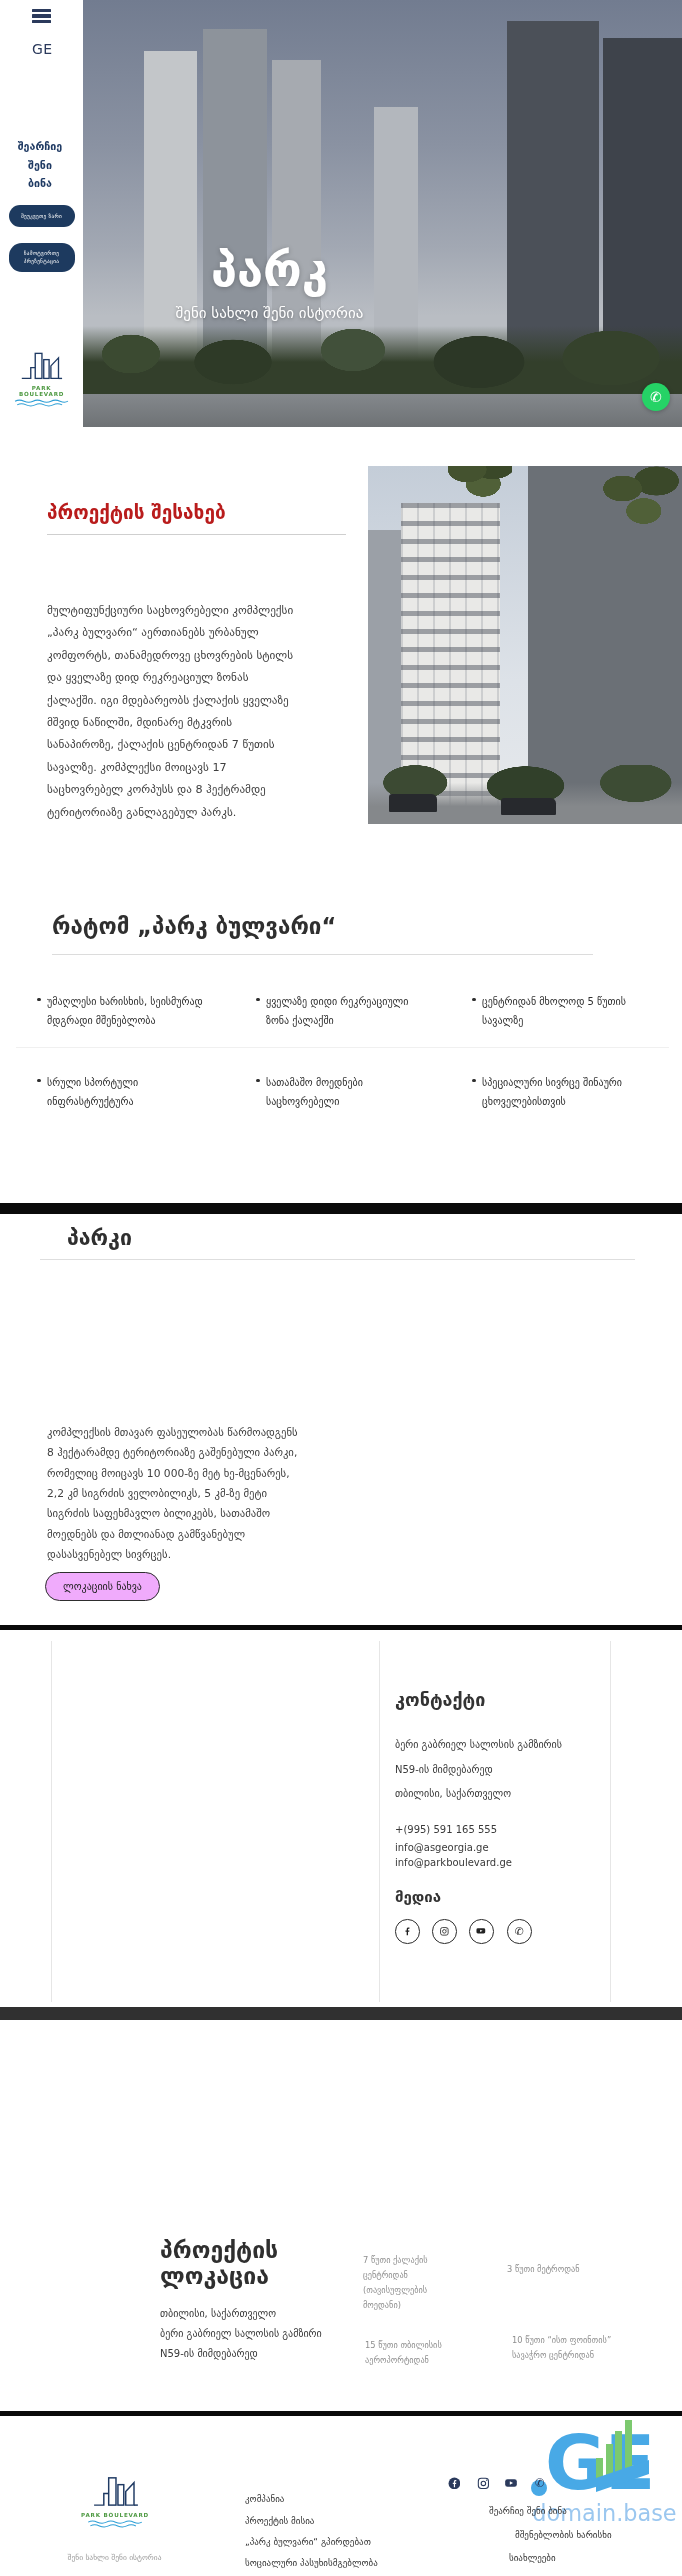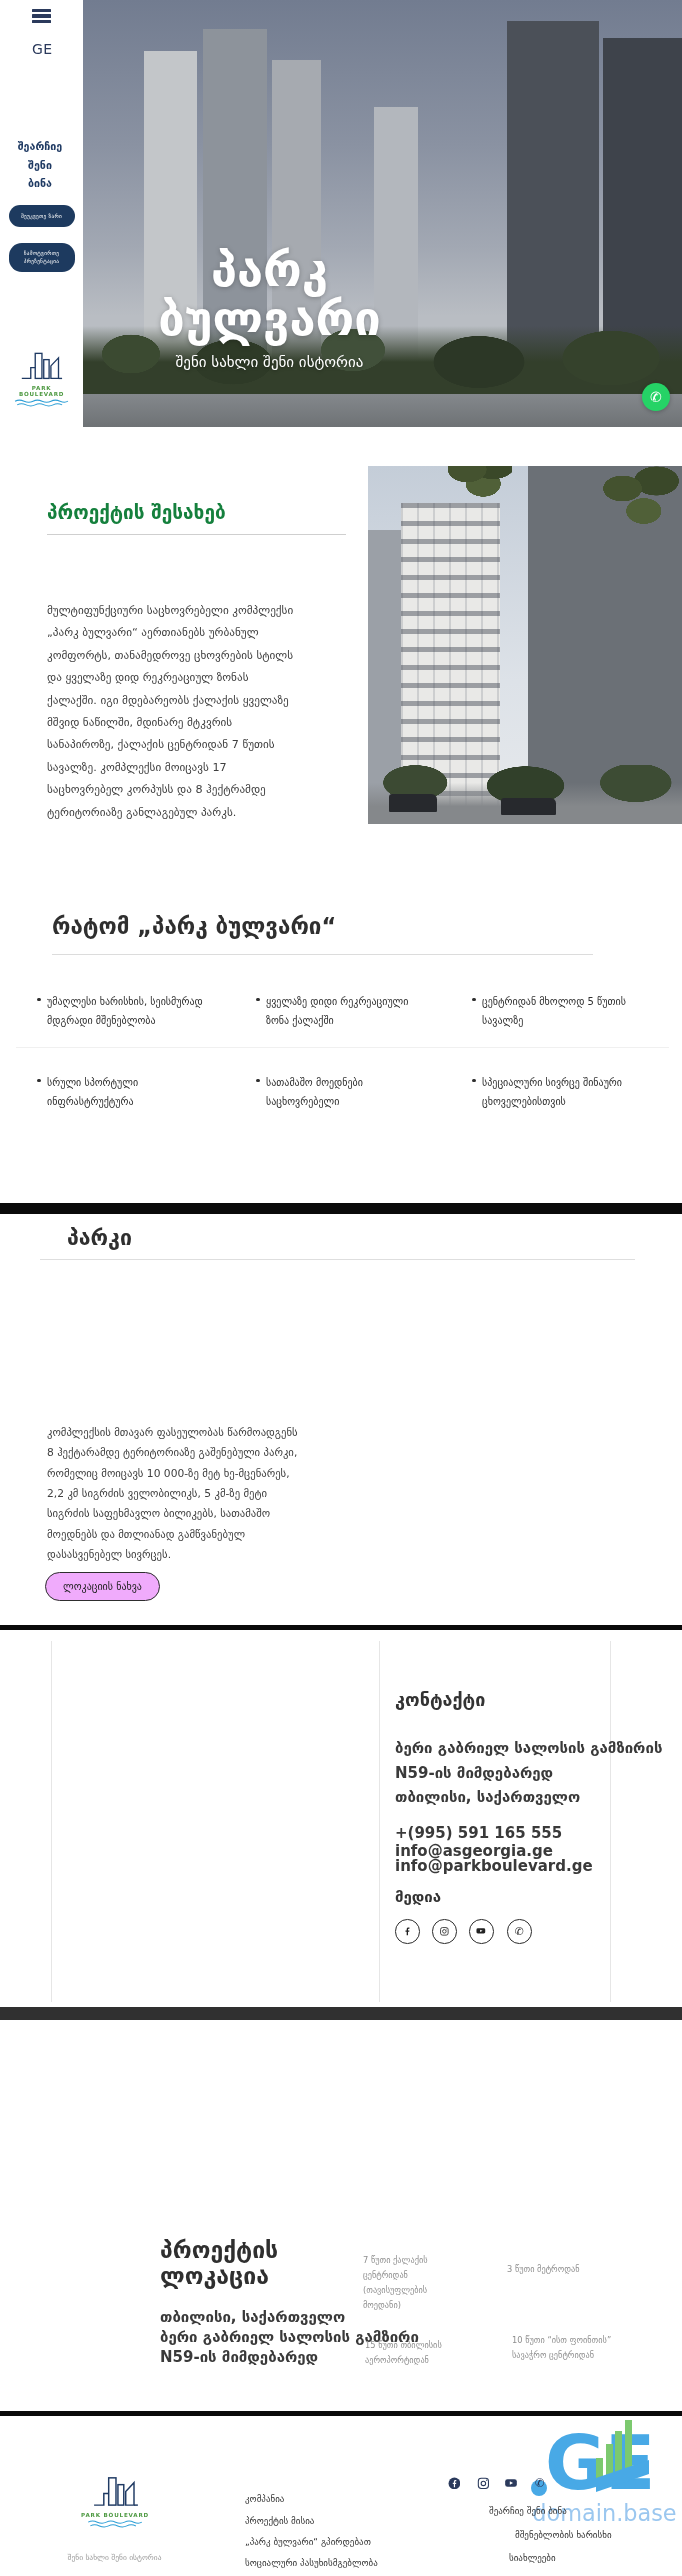"ბულვარი" div.t2 { html: <div>ბულვარი</div> -> none }
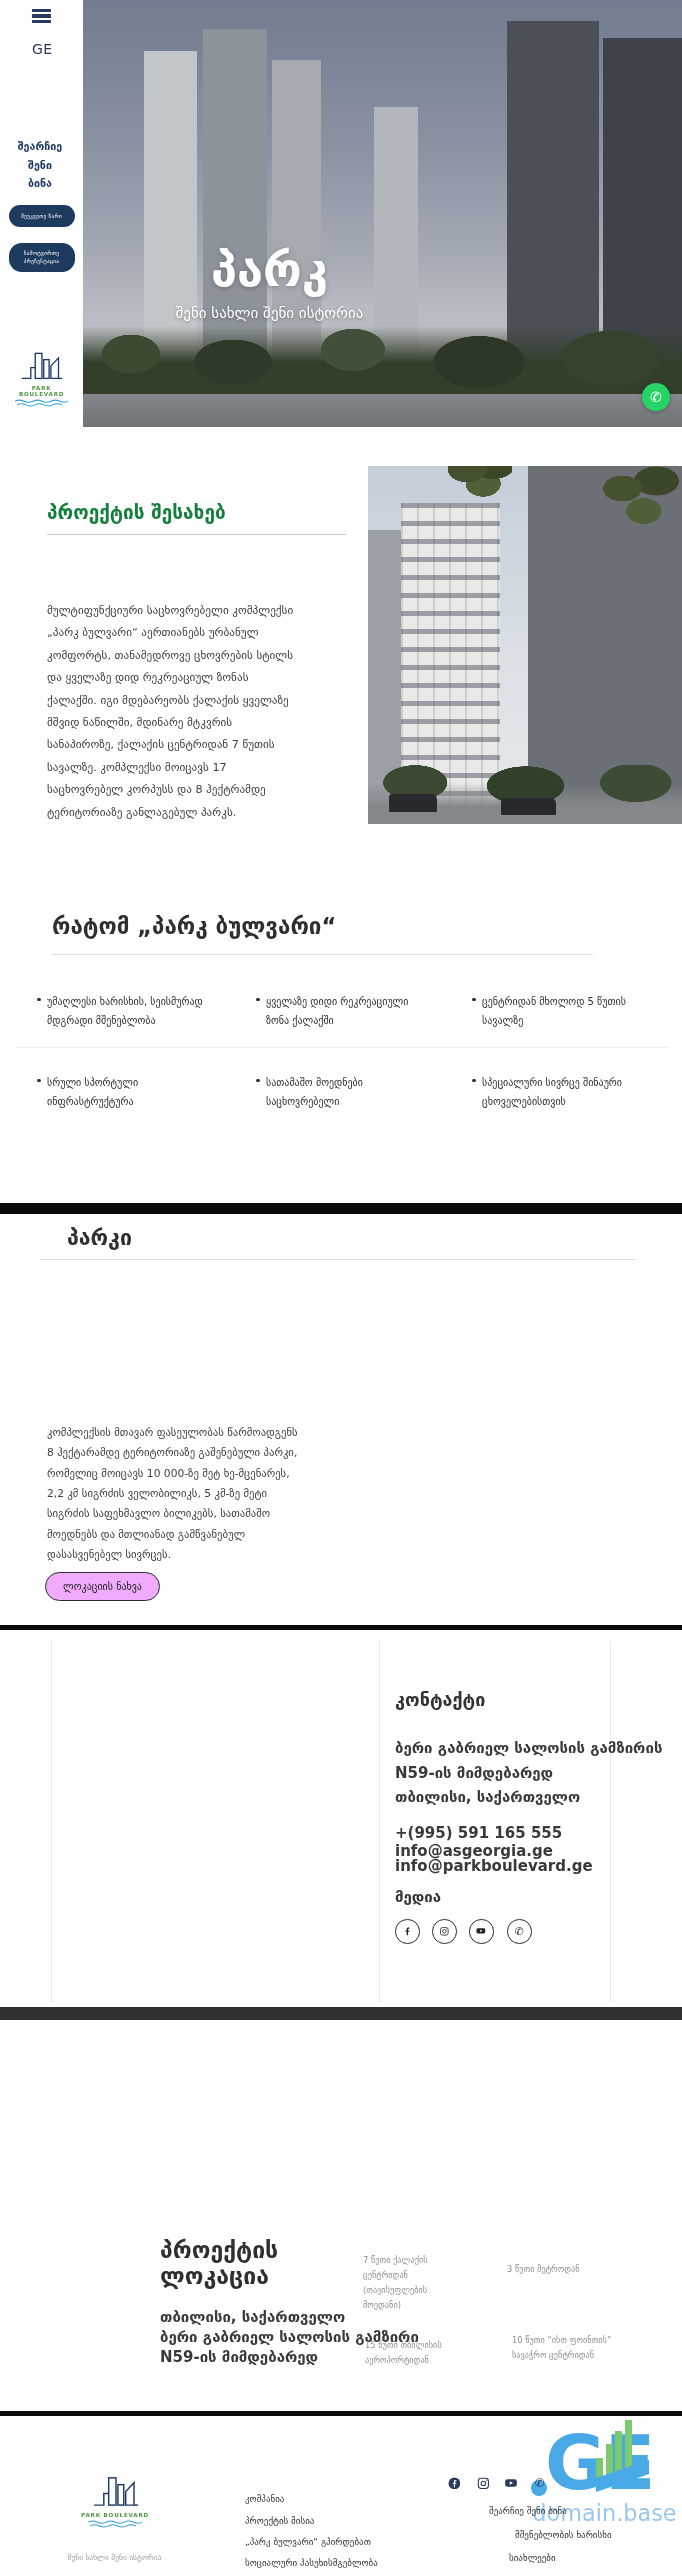"პროექტის შესახებ" .sec-title { color: #15803d -> #b91c1c }
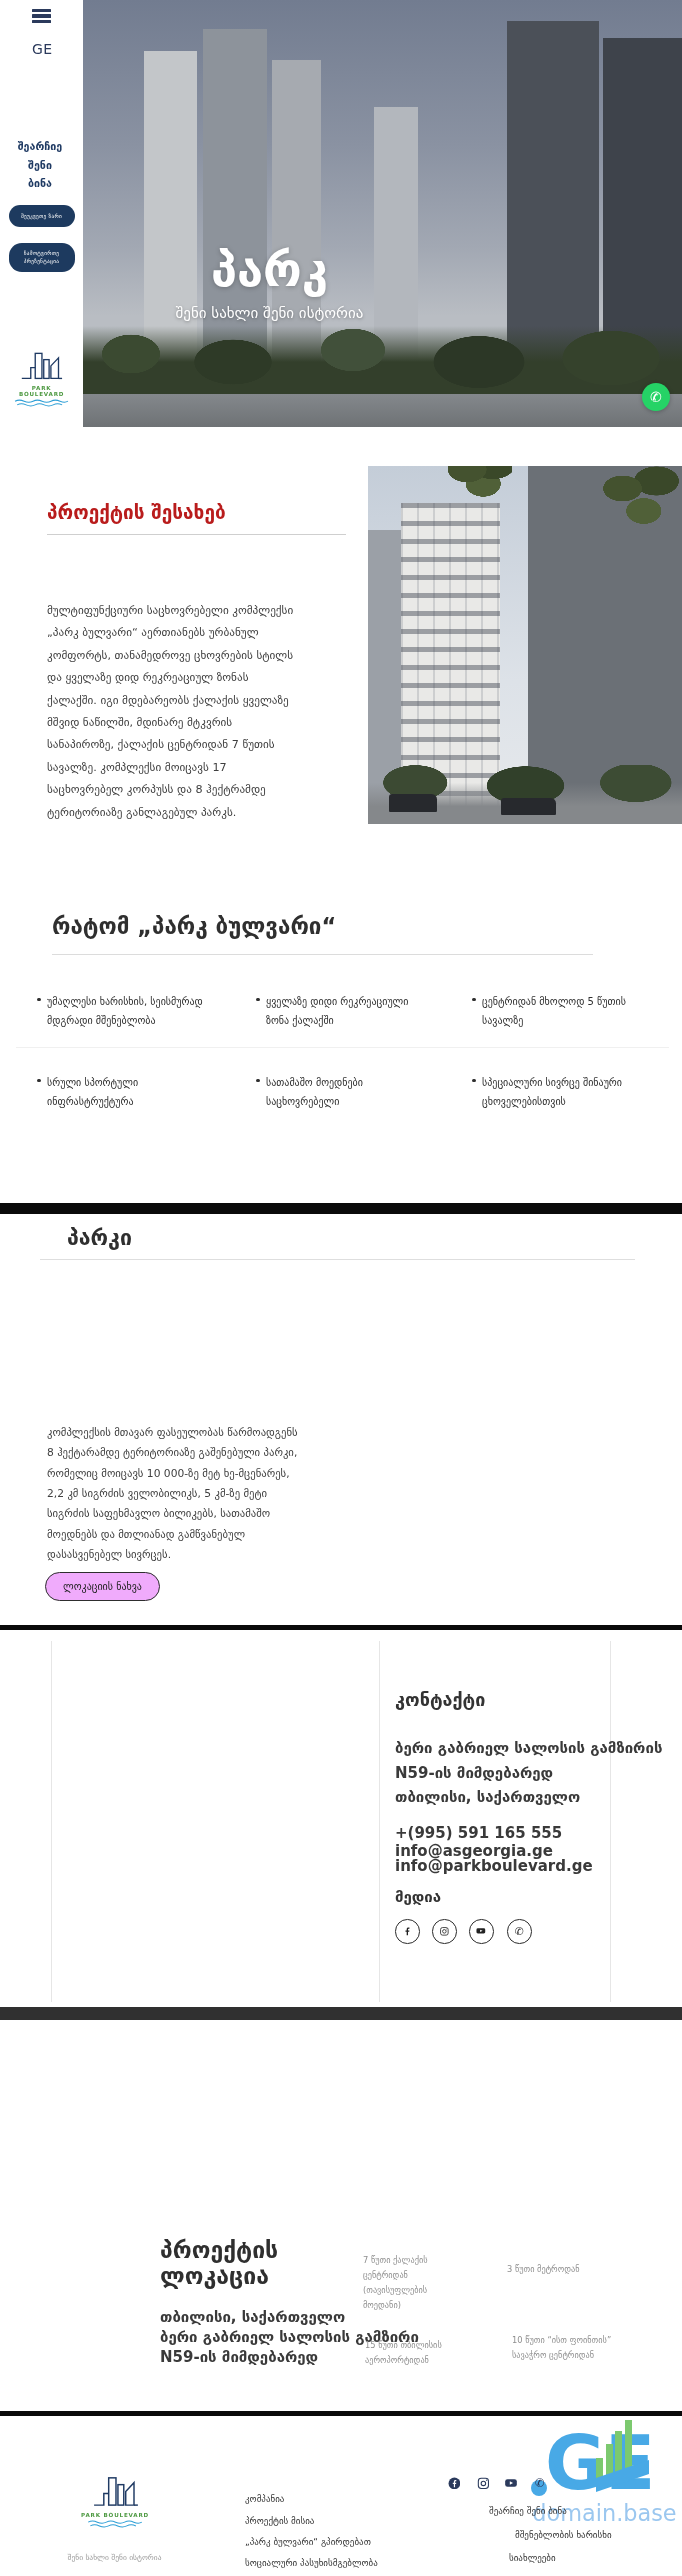"ბერი გაბრიელ სალოსის გამზირის" .c-text { font-size: 15px -> 10px; font-weight: bold -> none }
